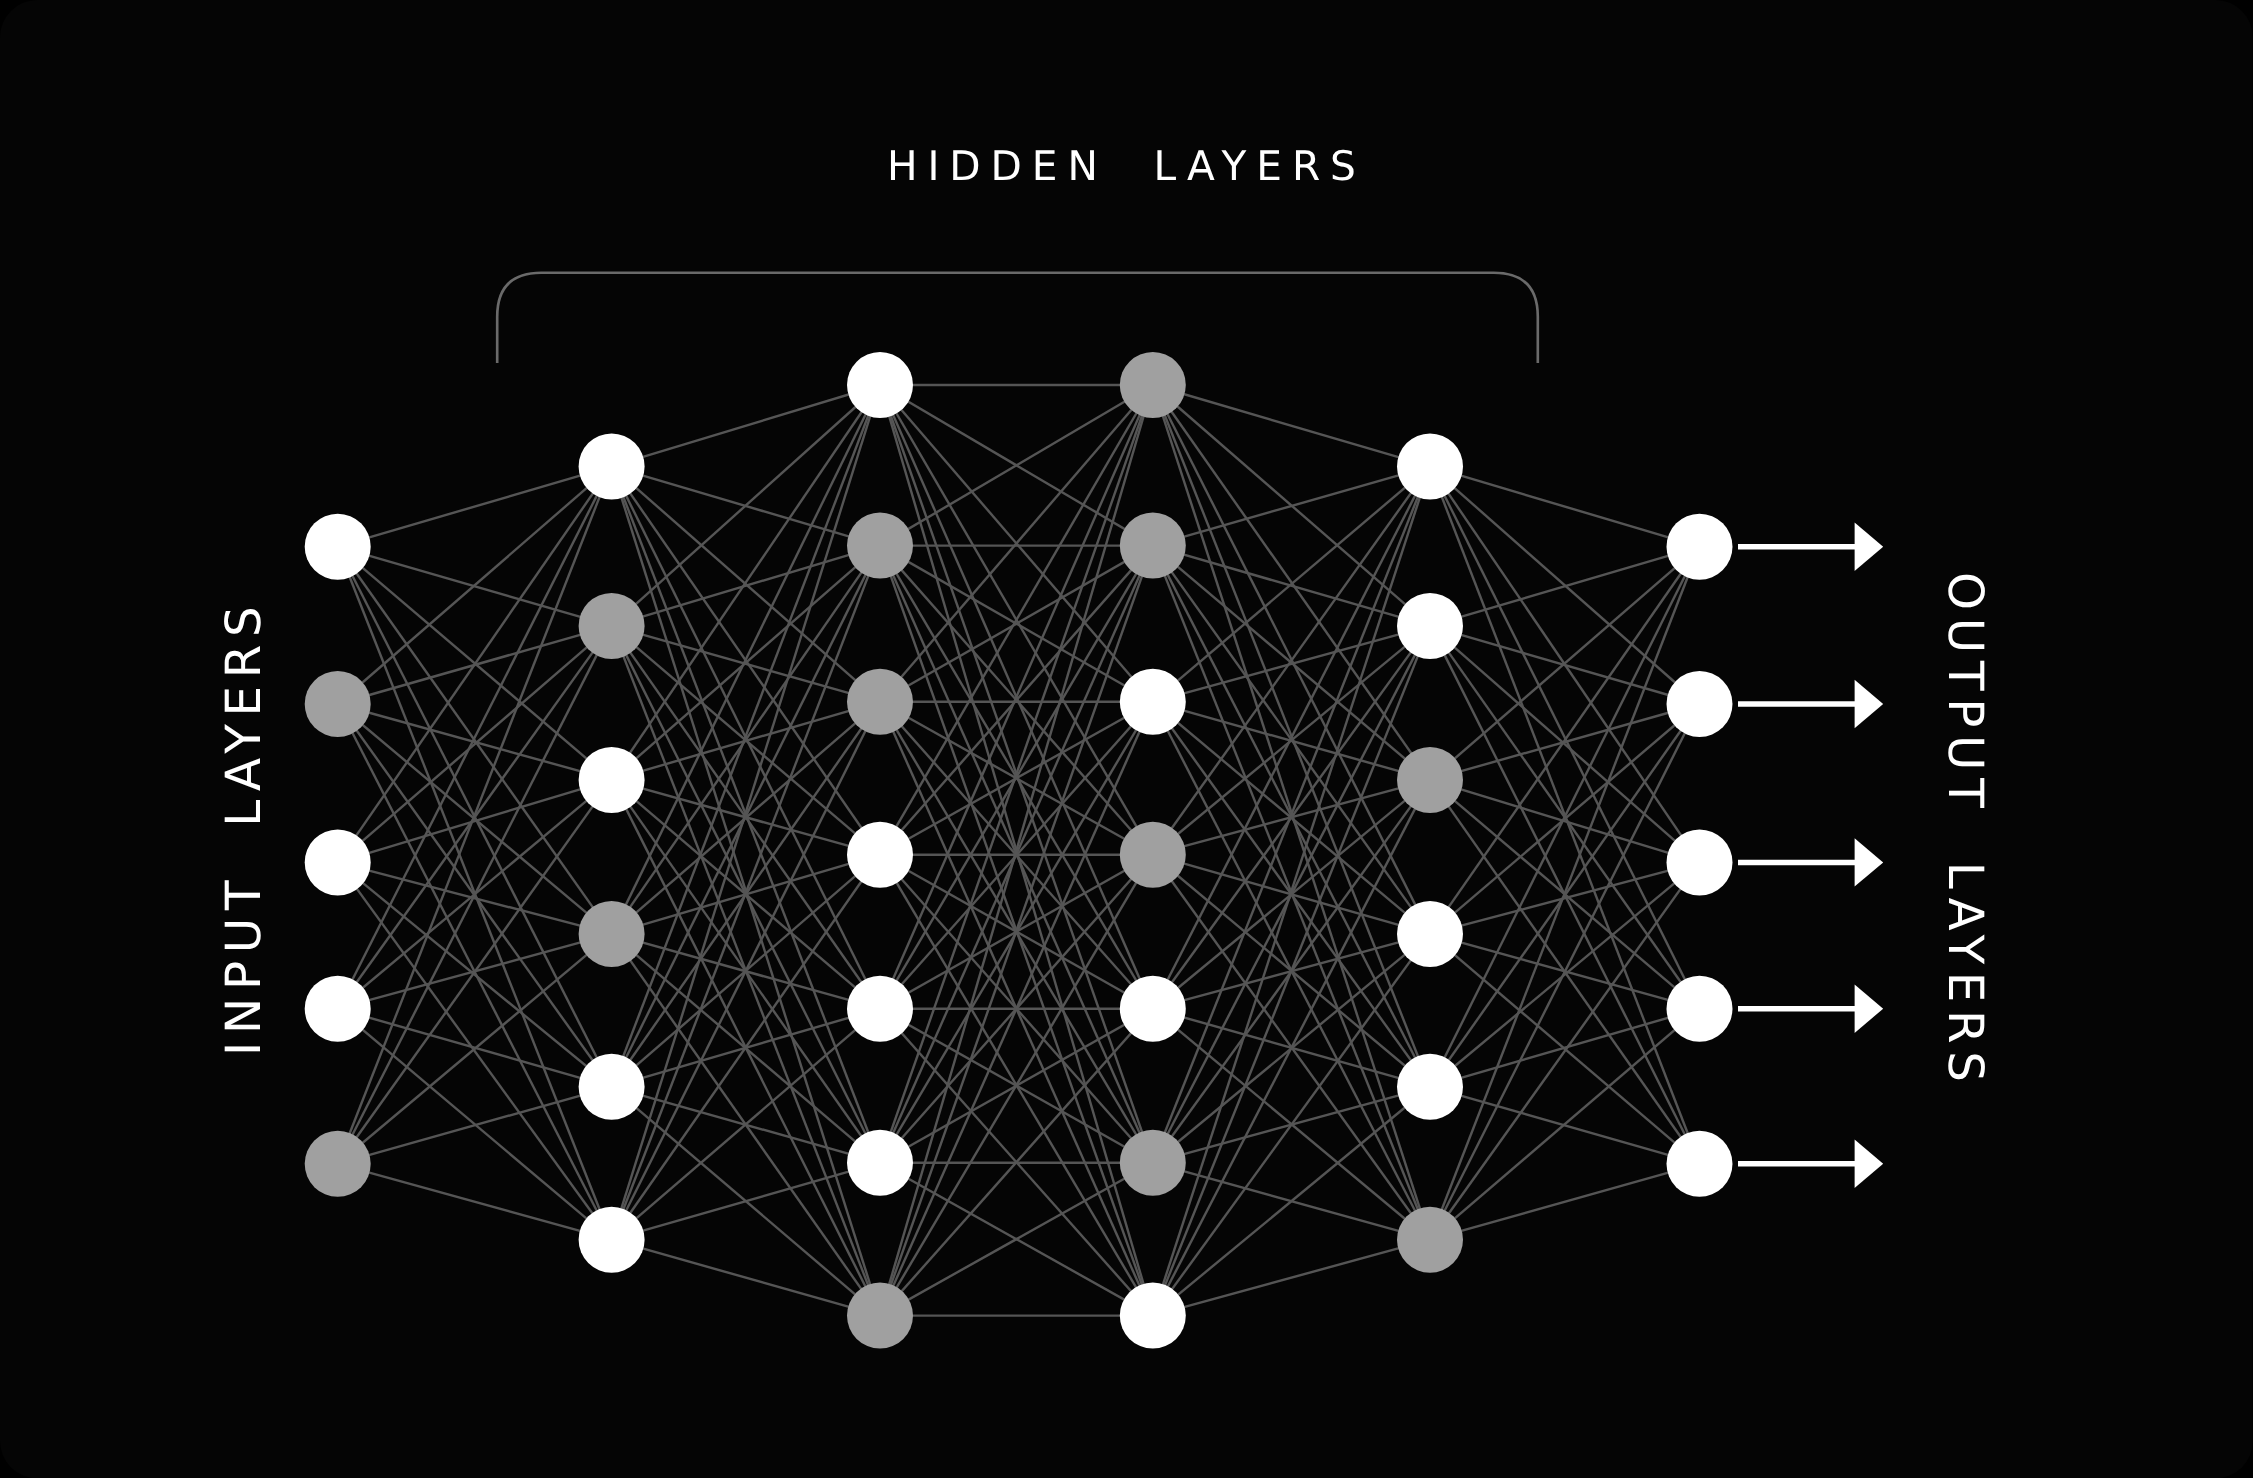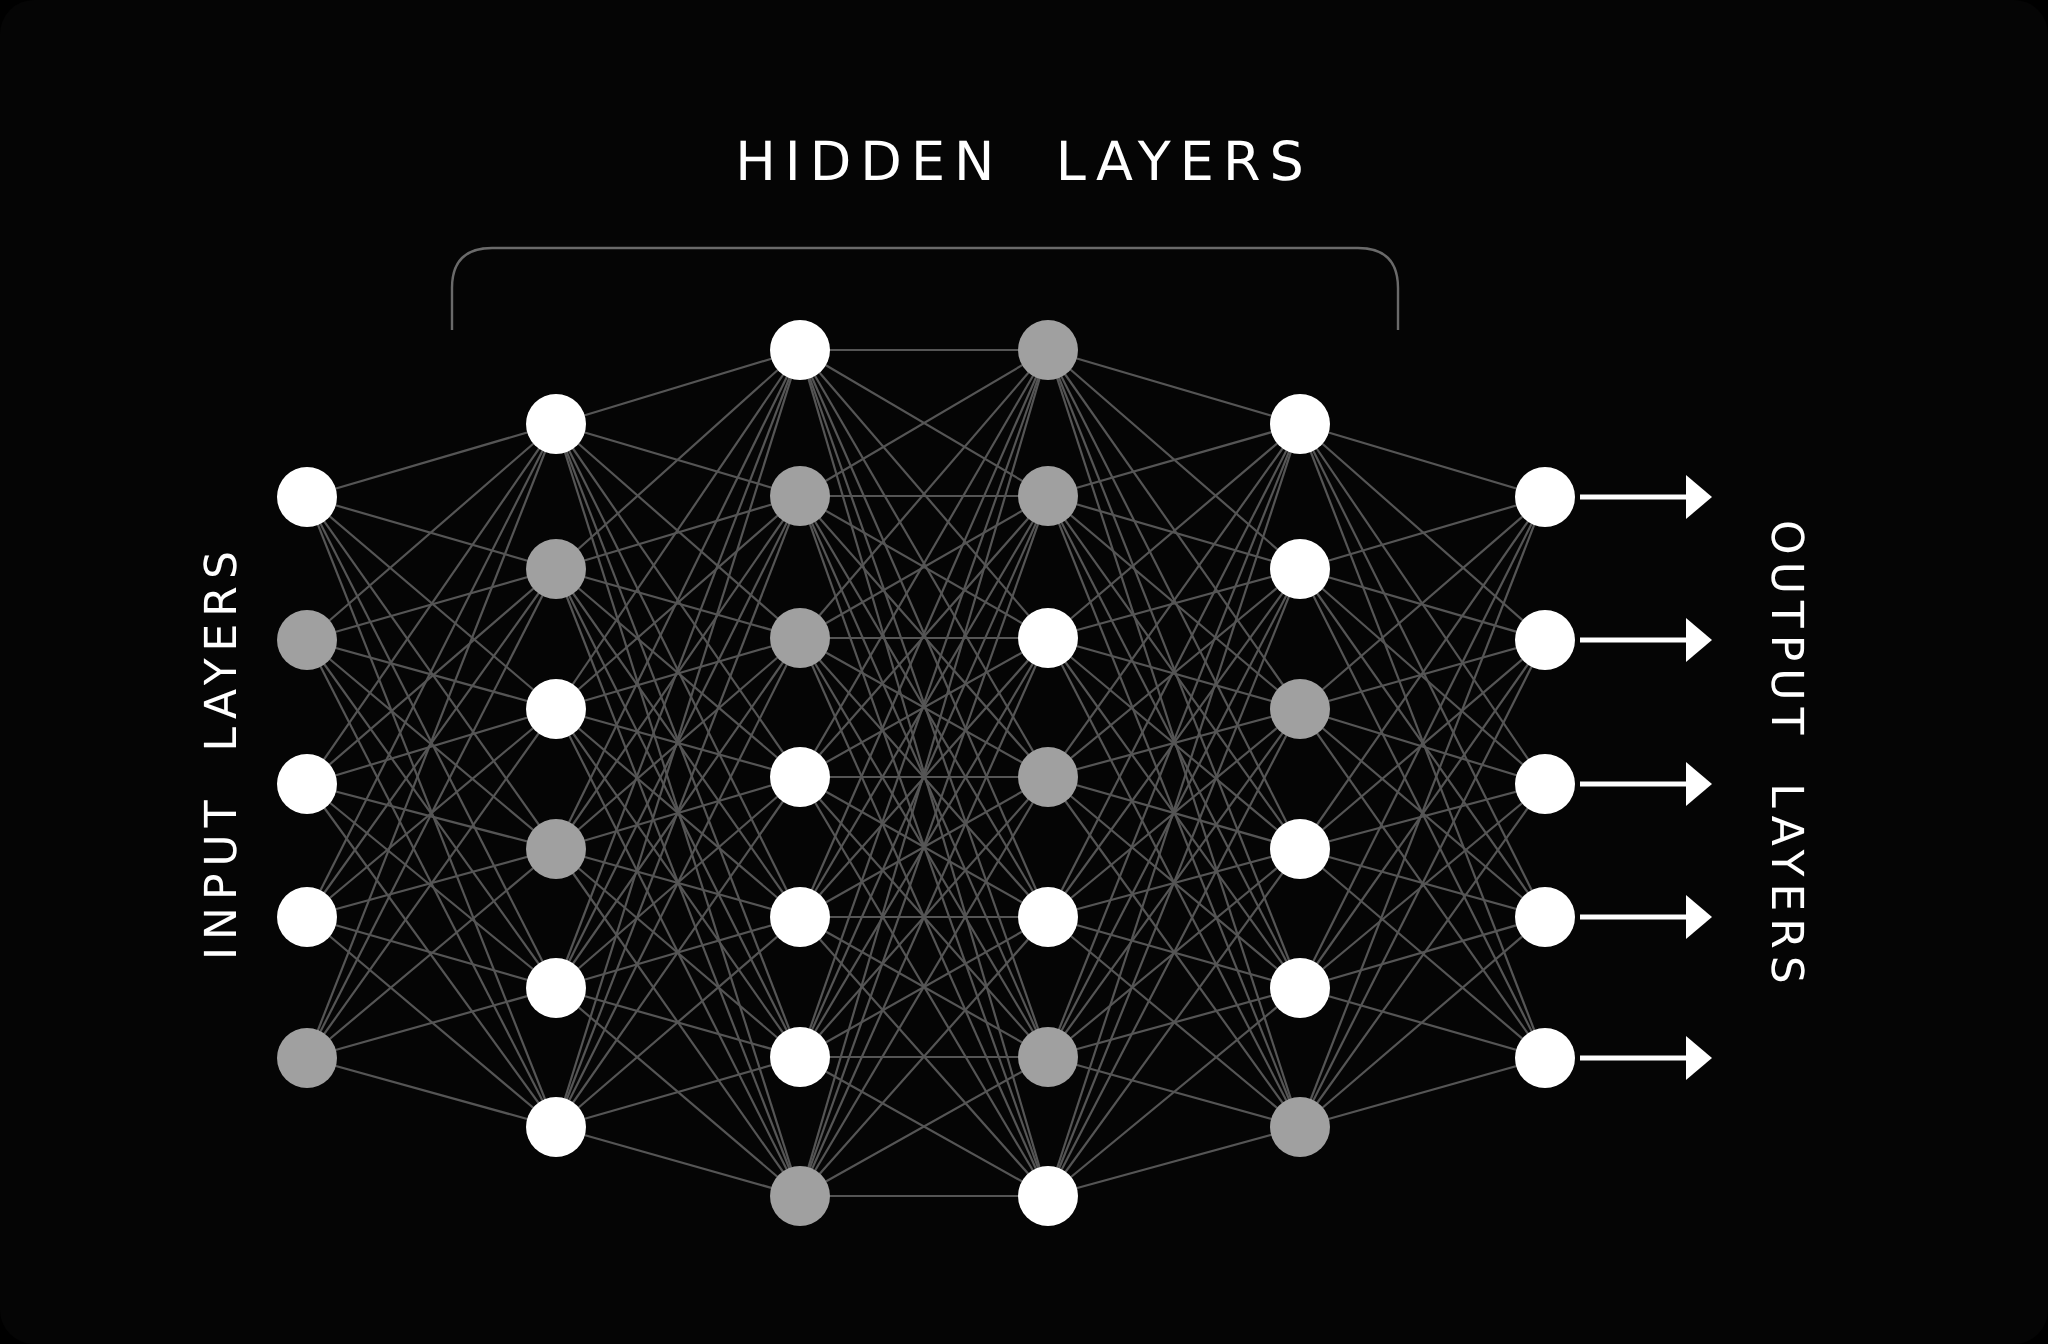"HIDDEN LAYERS" #title-hidden { font-size: 54px -> 37px }
